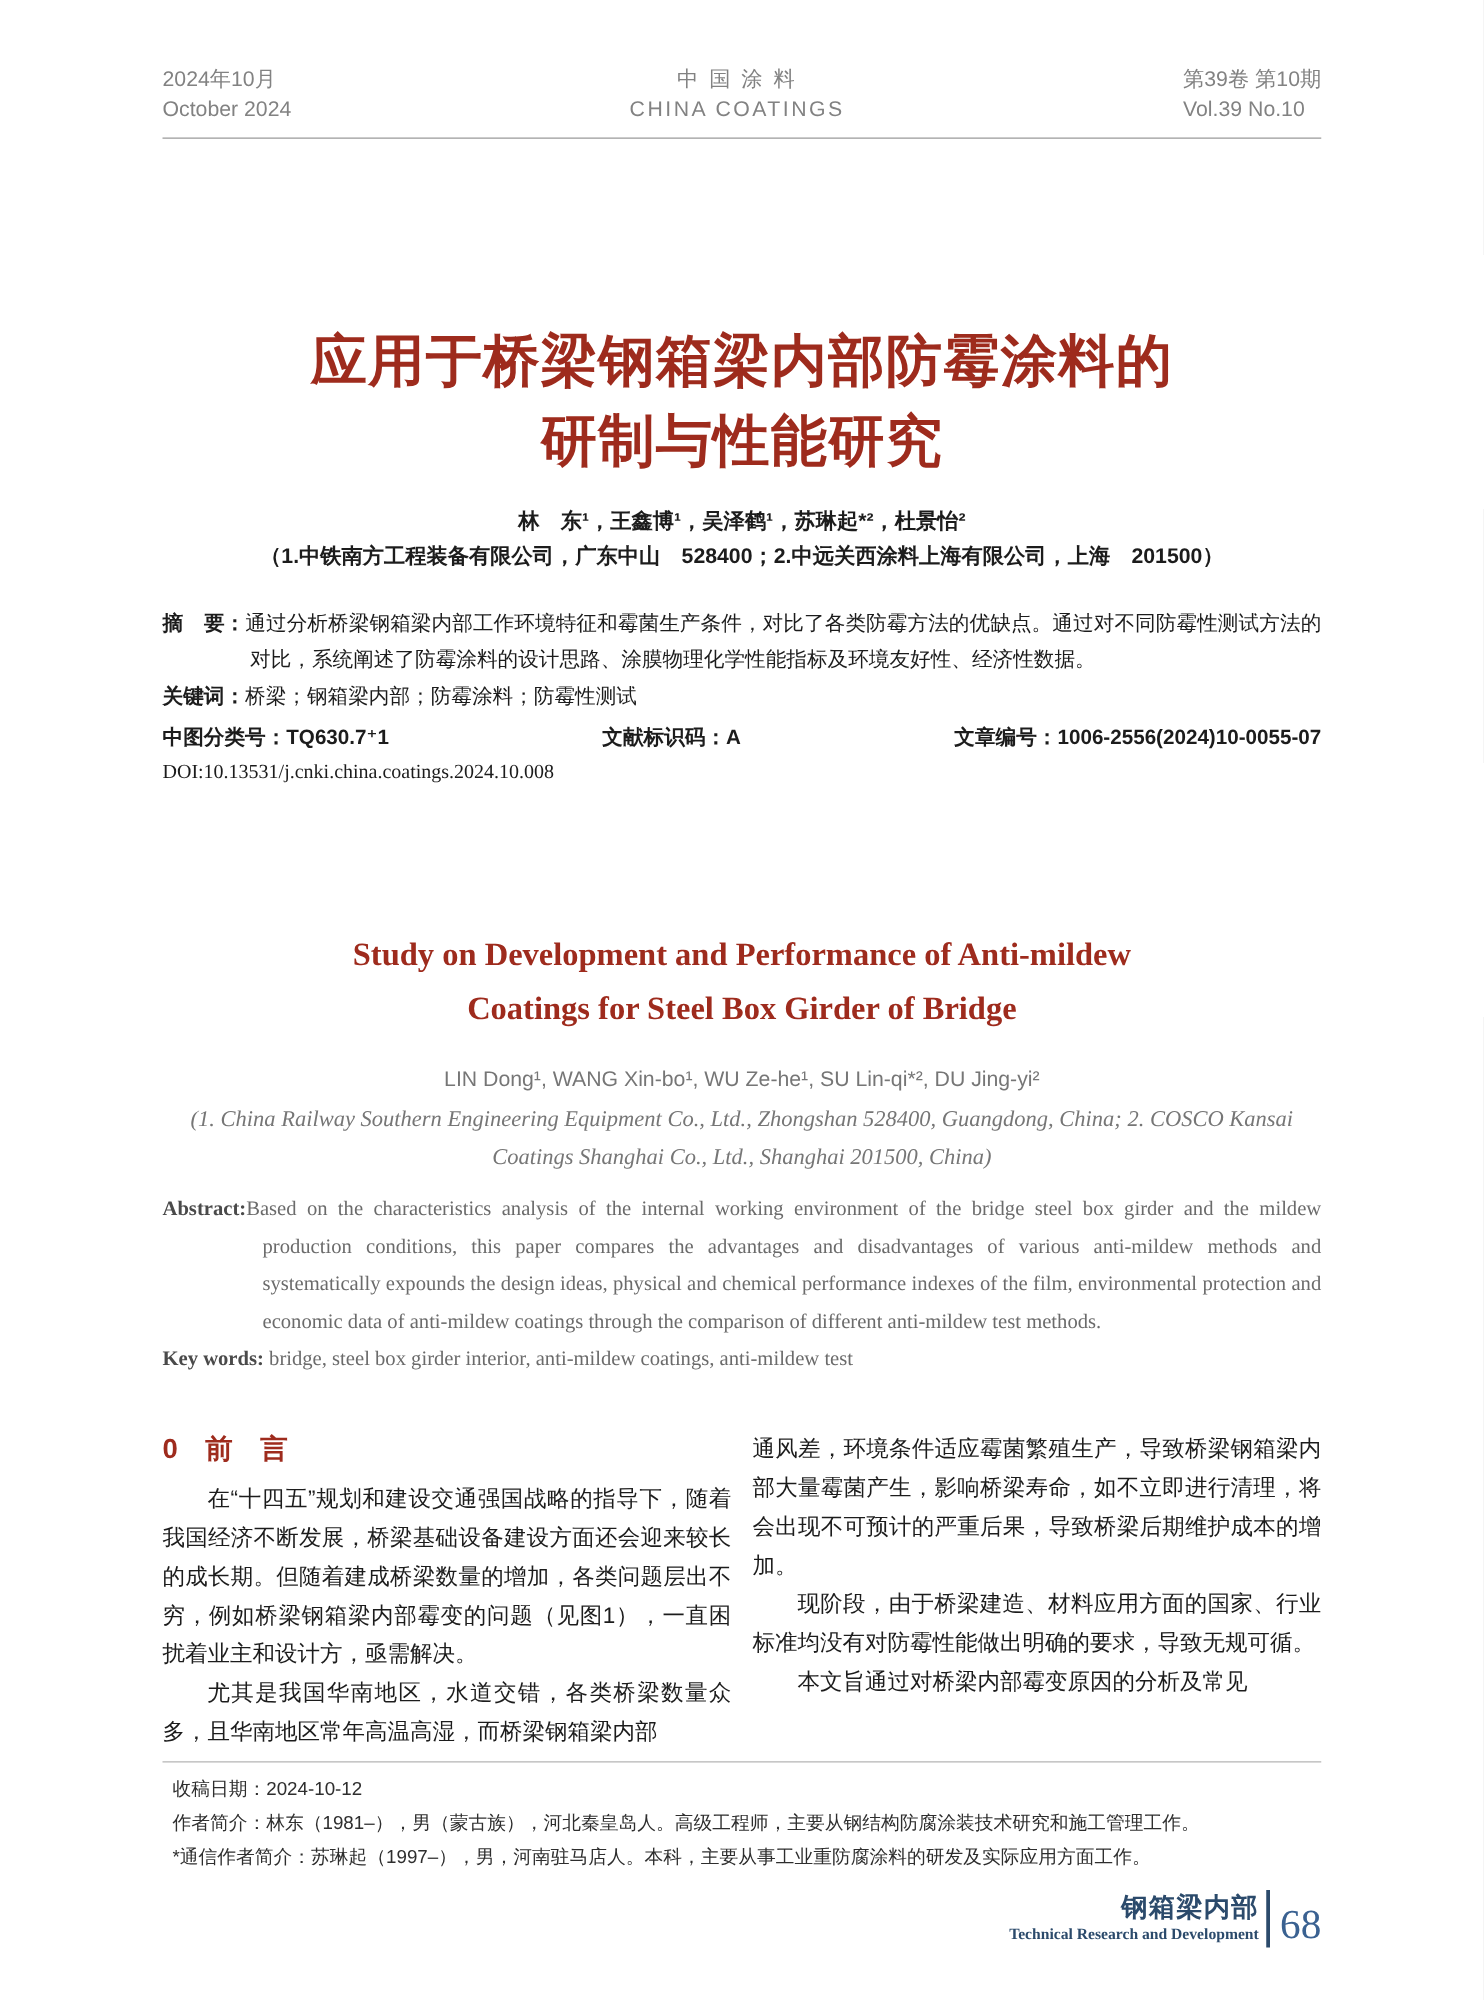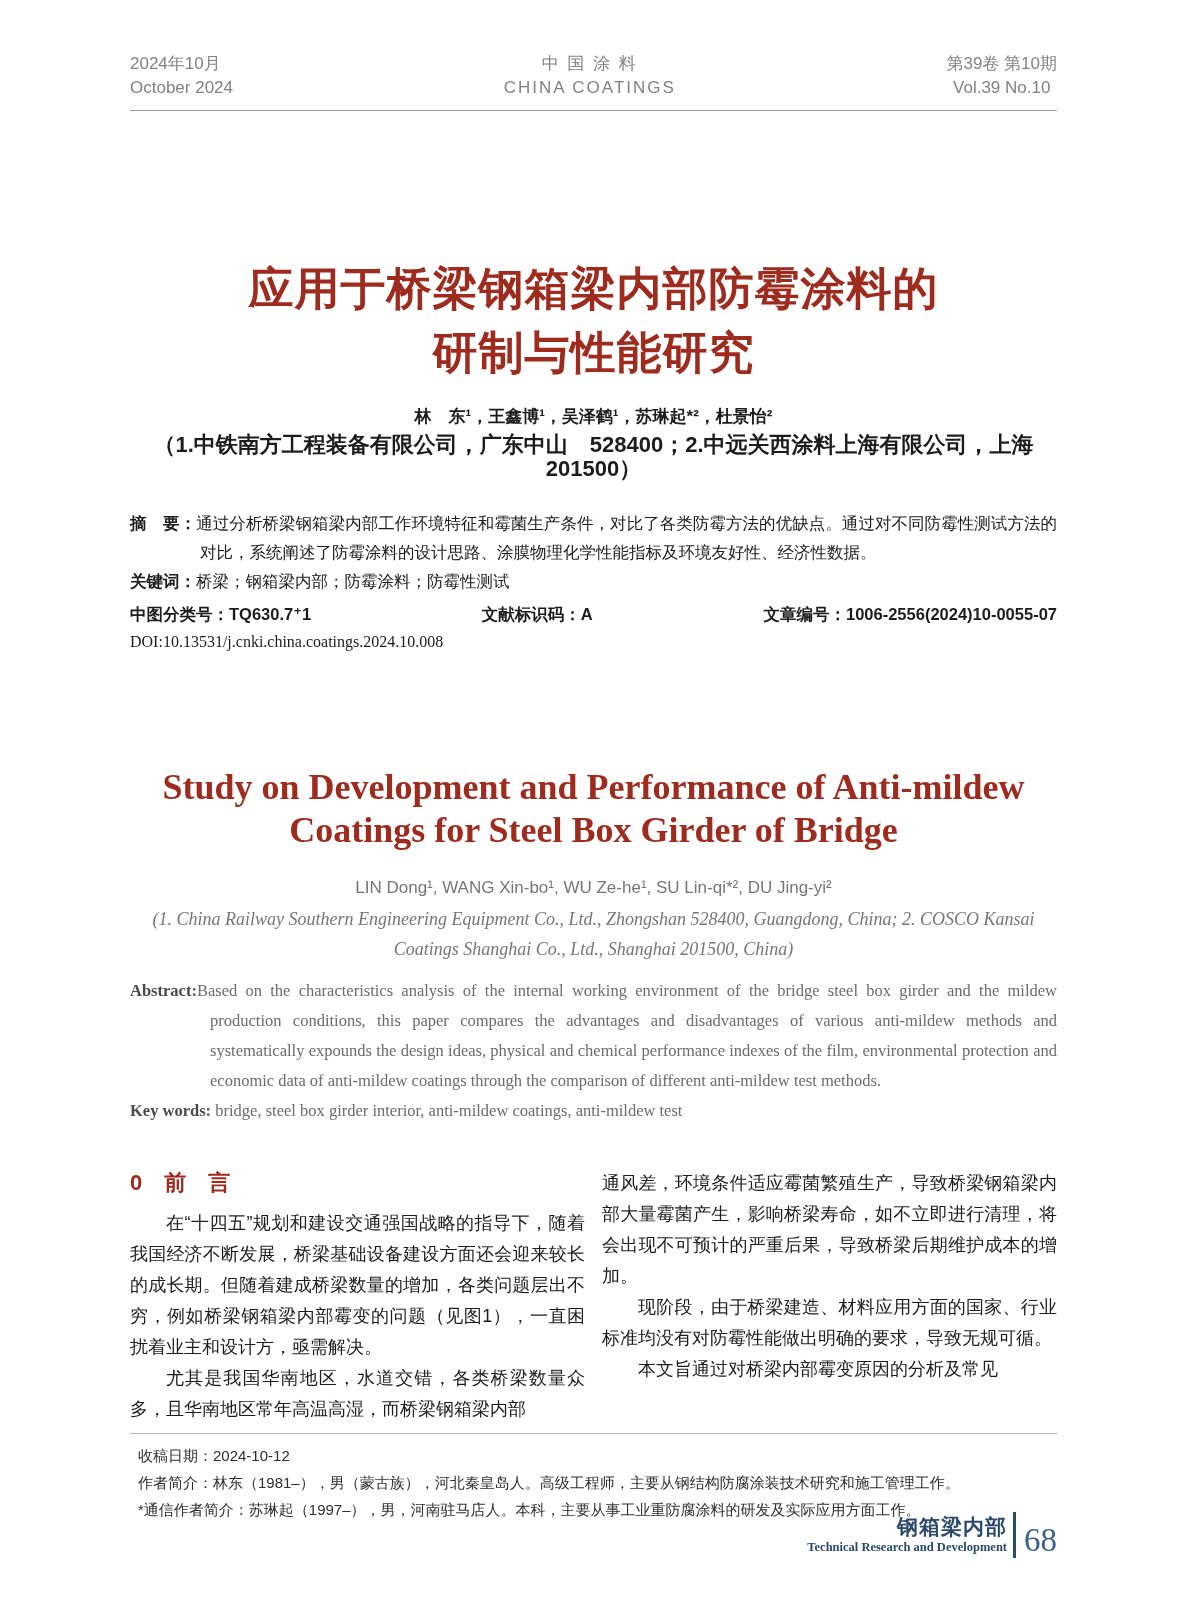"第39卷 第10期" .jh-right { text-align: center -> left }
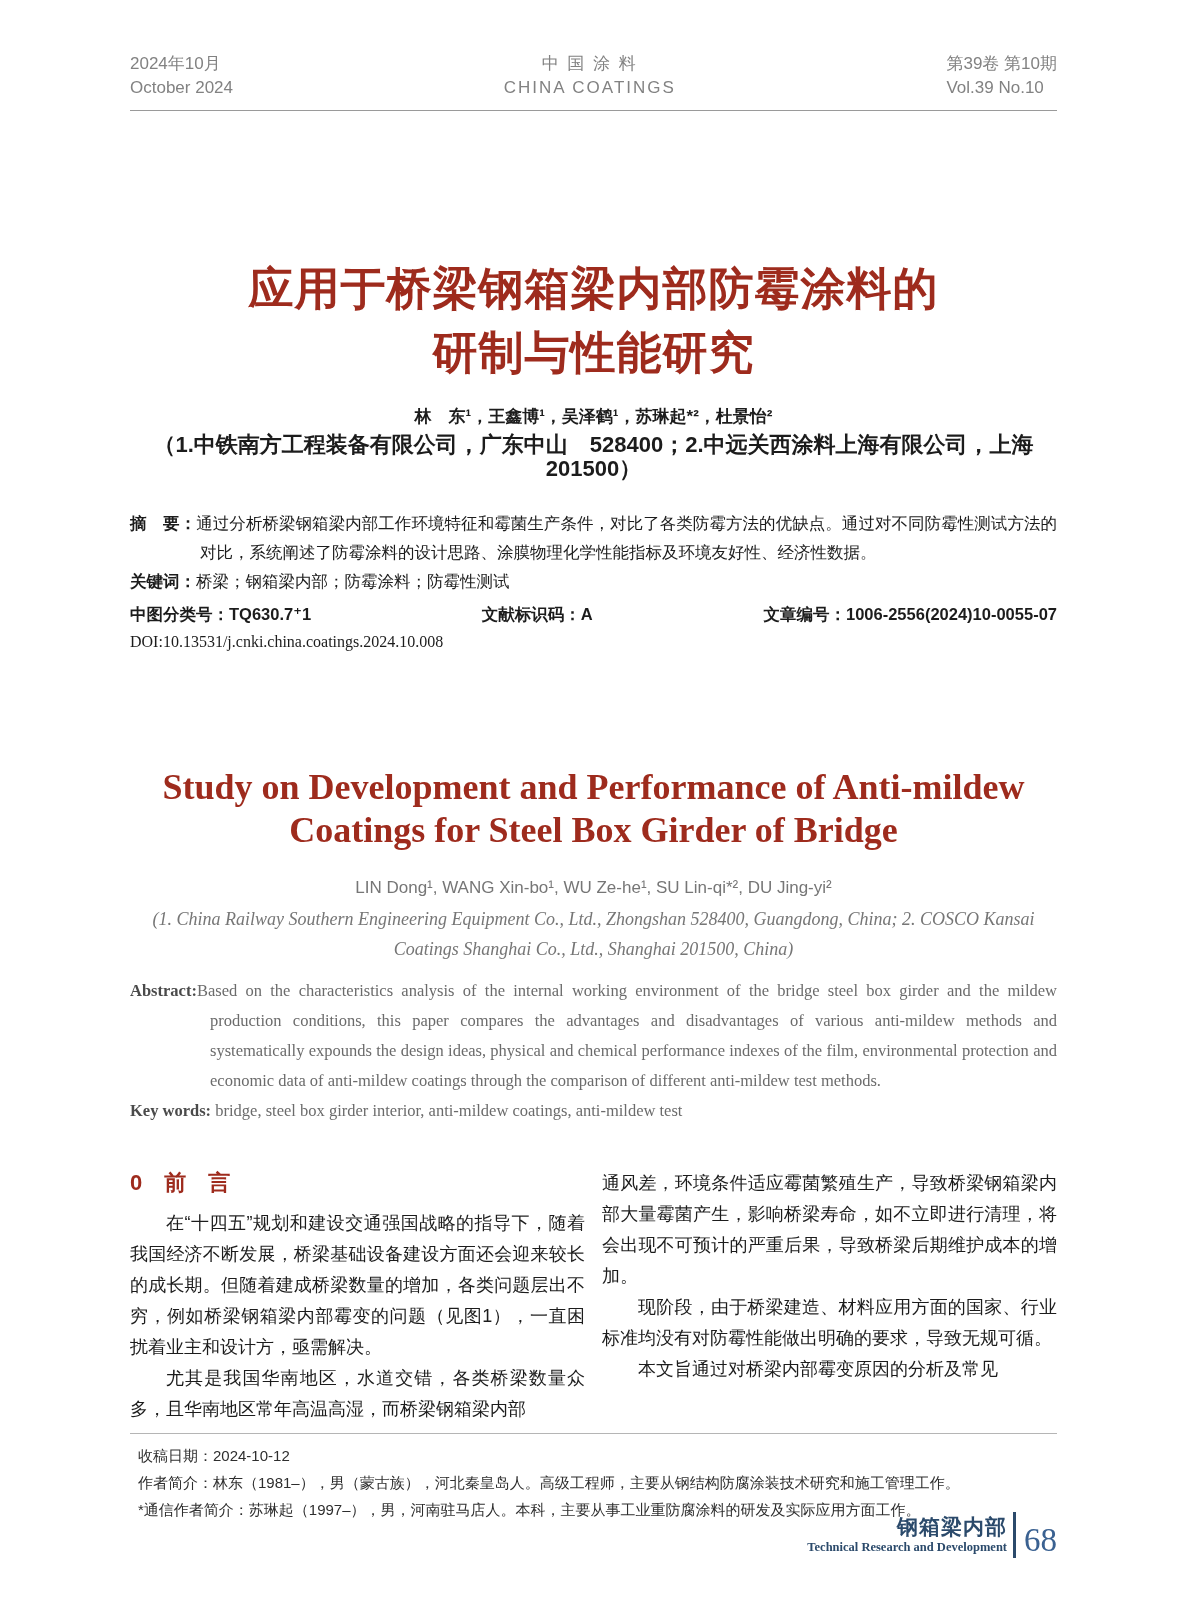"（1.中铁南方工程装备有限公司，广东中山" .affiliation-cn { font-size: 22px -> 17px }
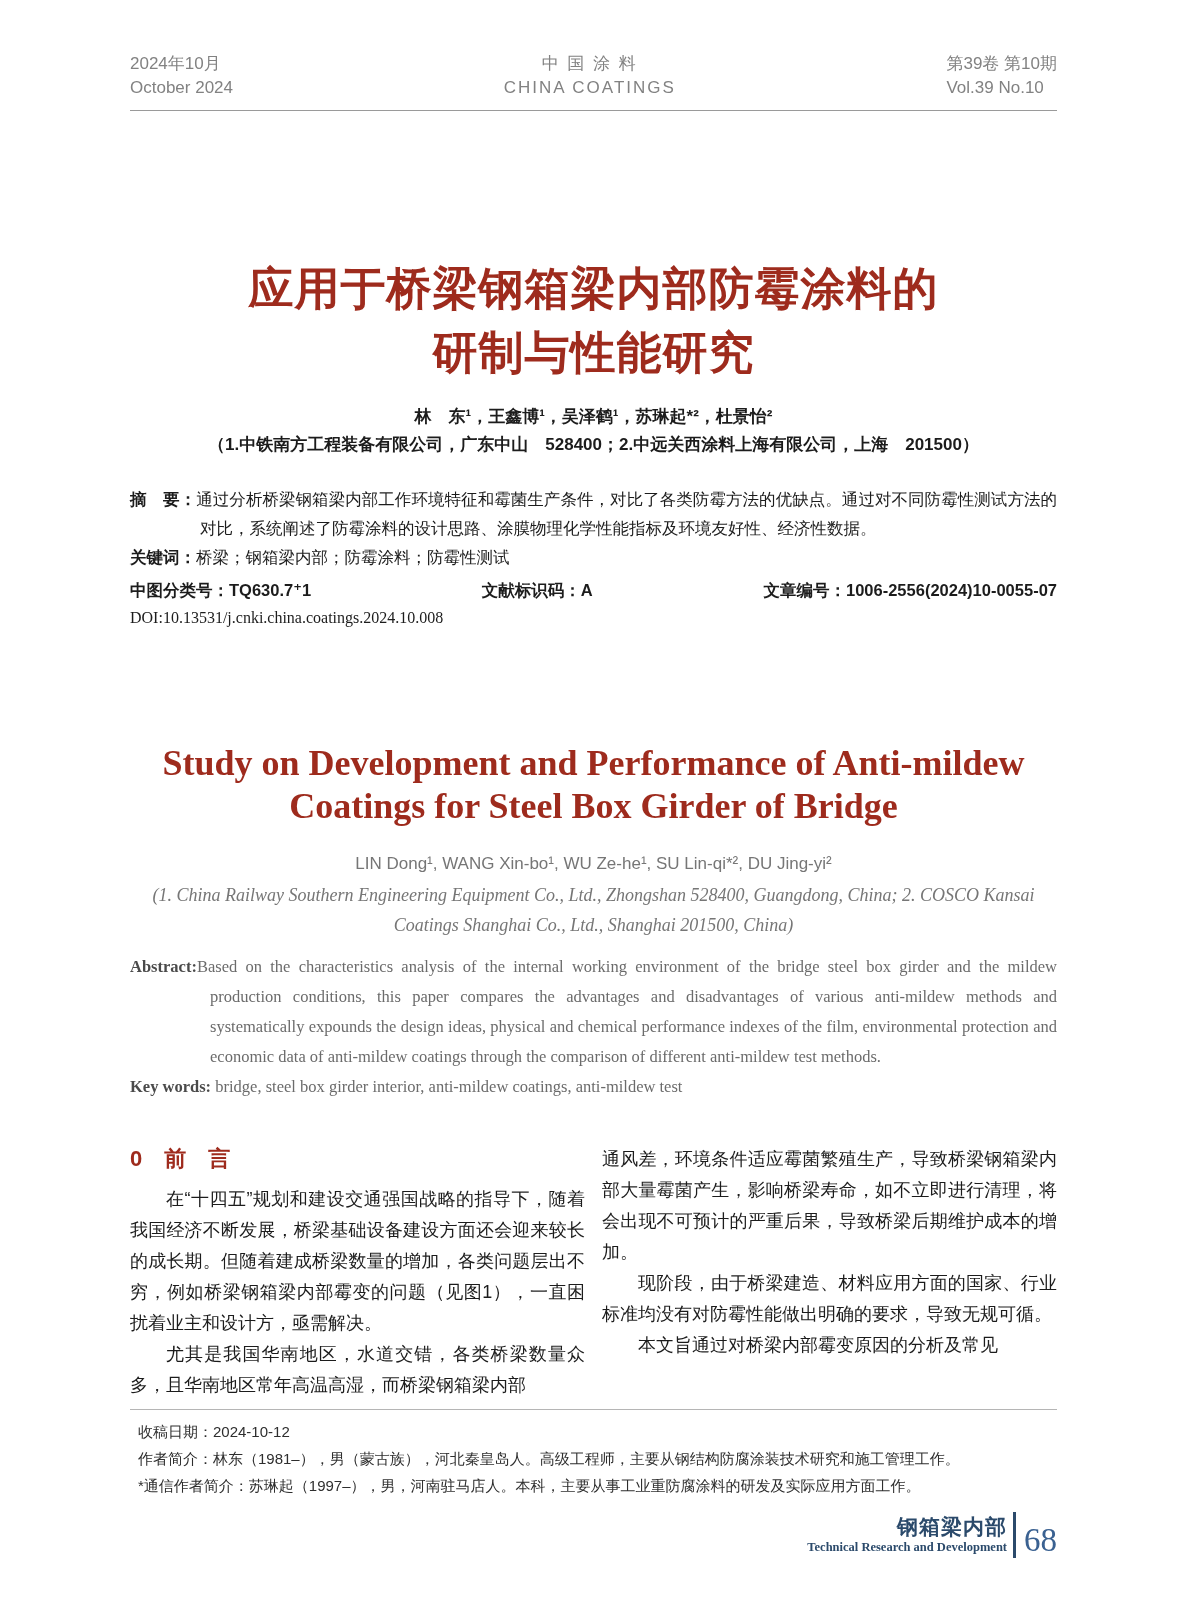"Study on Development and Performance" .title-en { font-size: 36px -> 26px }
